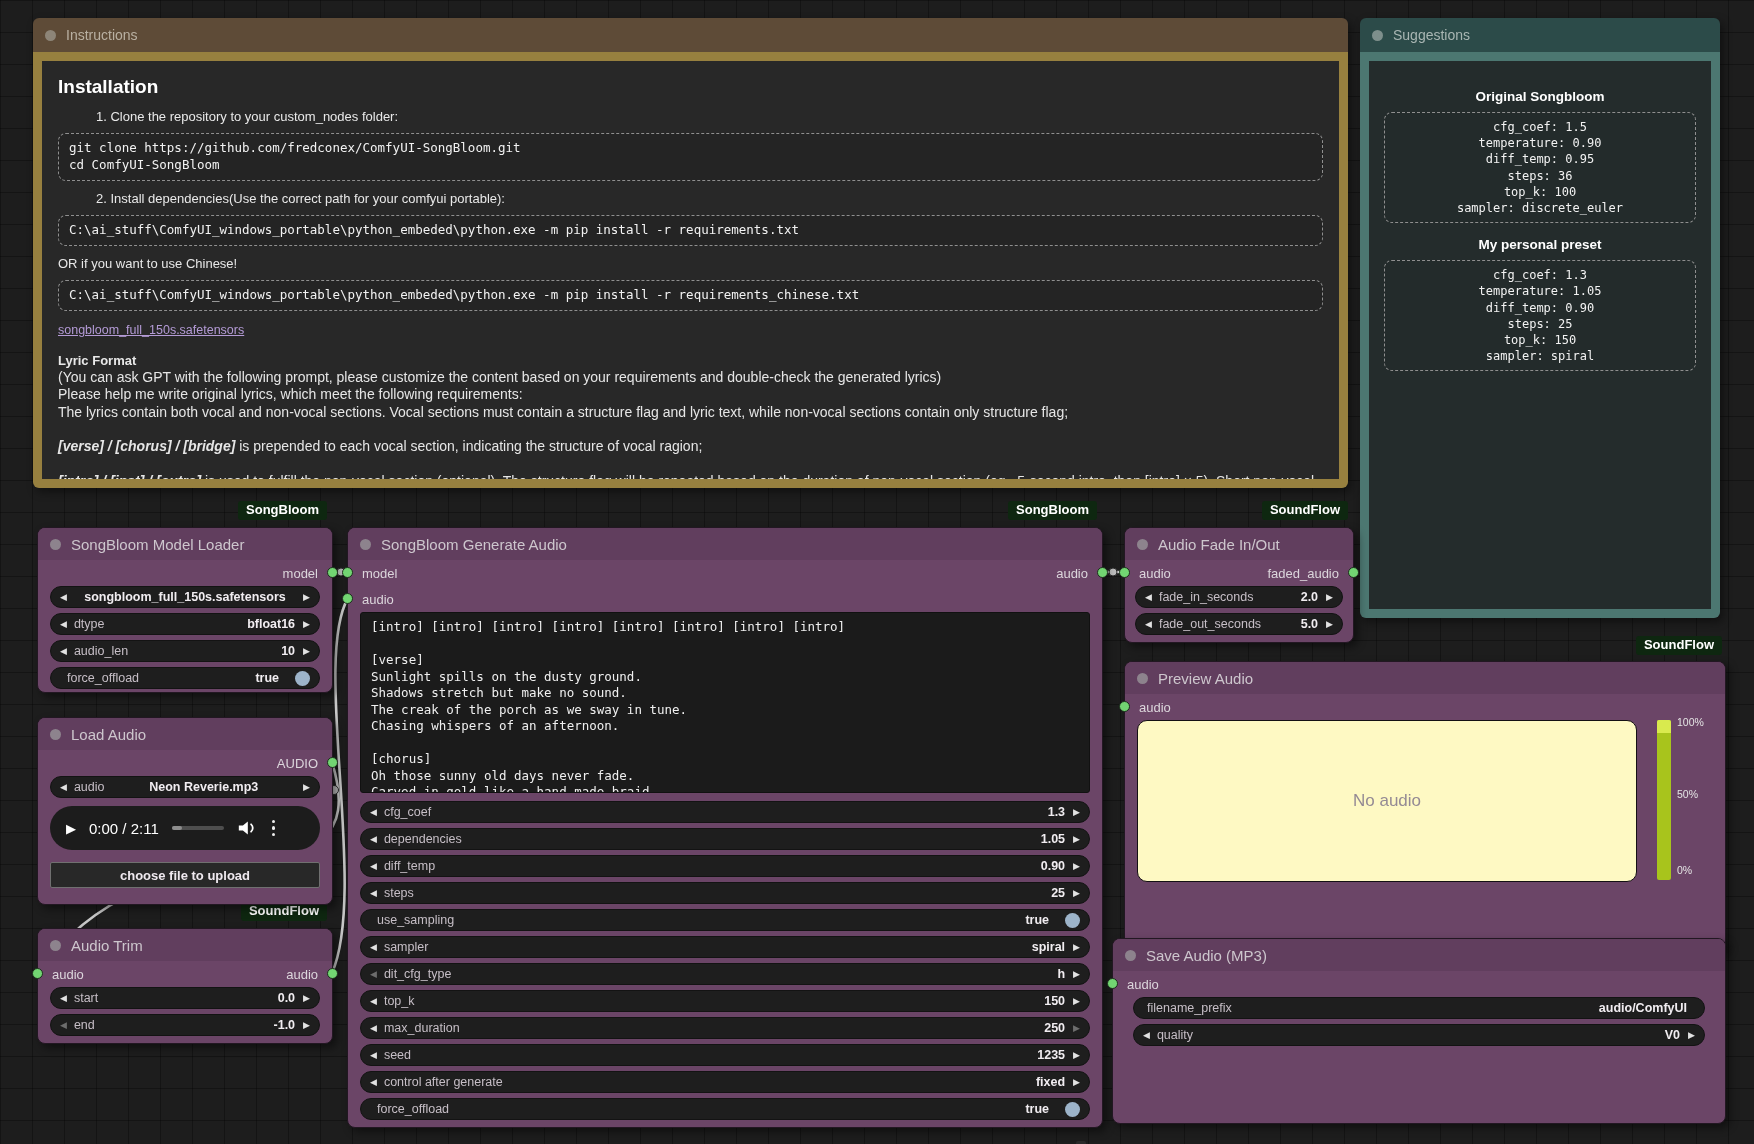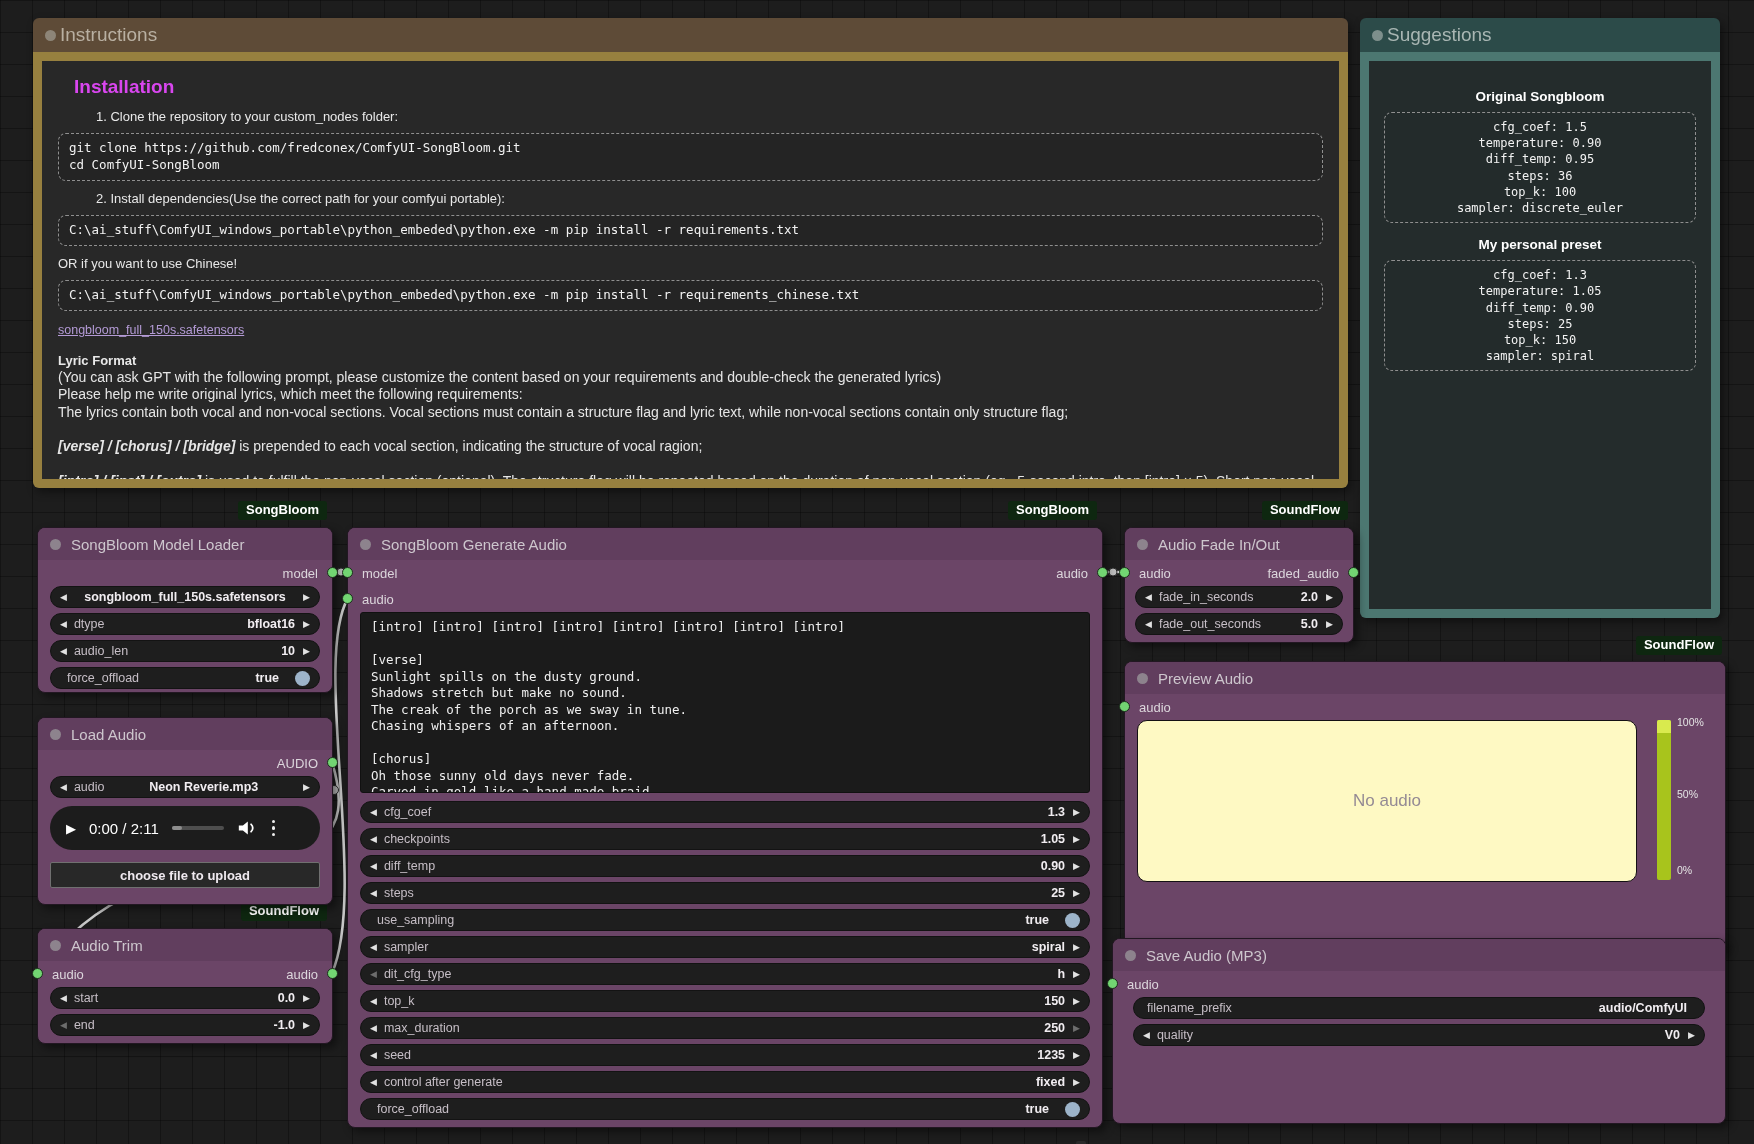"Instructions" .panel-title { font-size: 19px -> 14px; gap: 4px -> 10px }
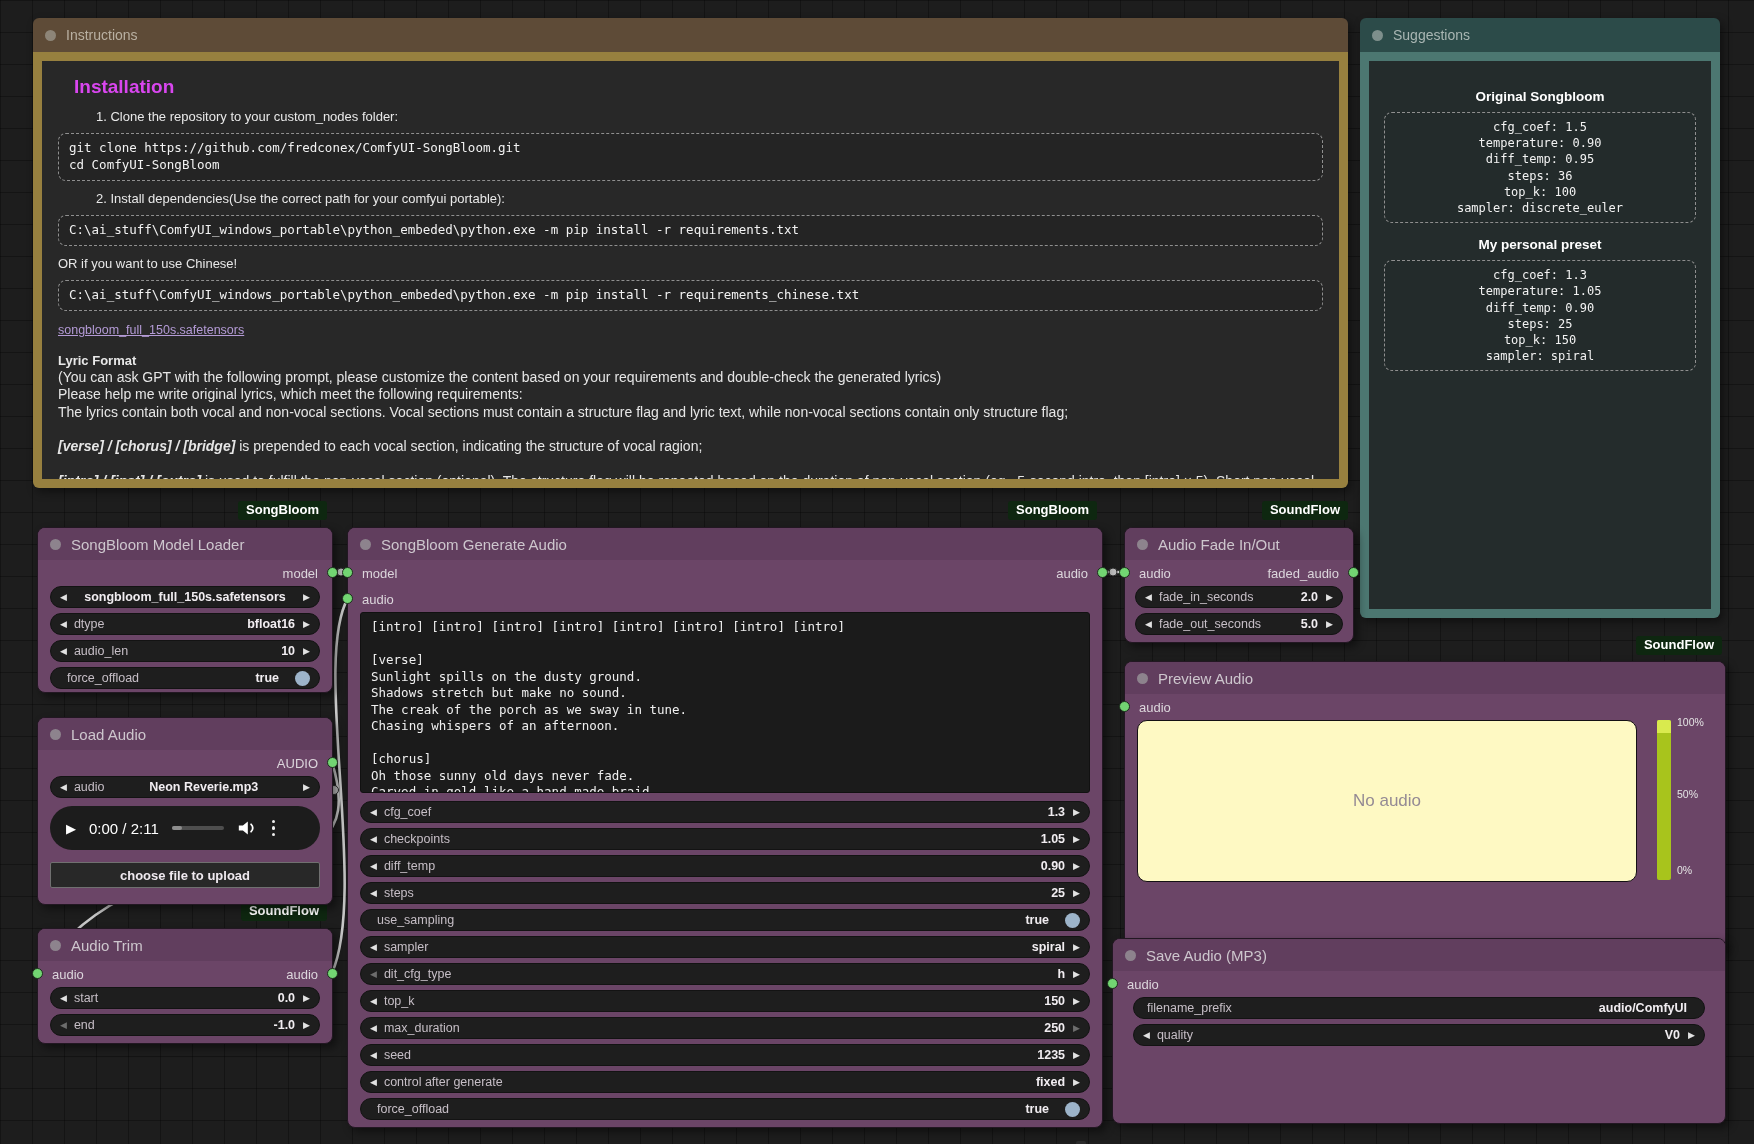"Installation" .h-install { color: #d946ef -> #ffffff; margin: 2px 16px 10px -> 2px 0 10px }
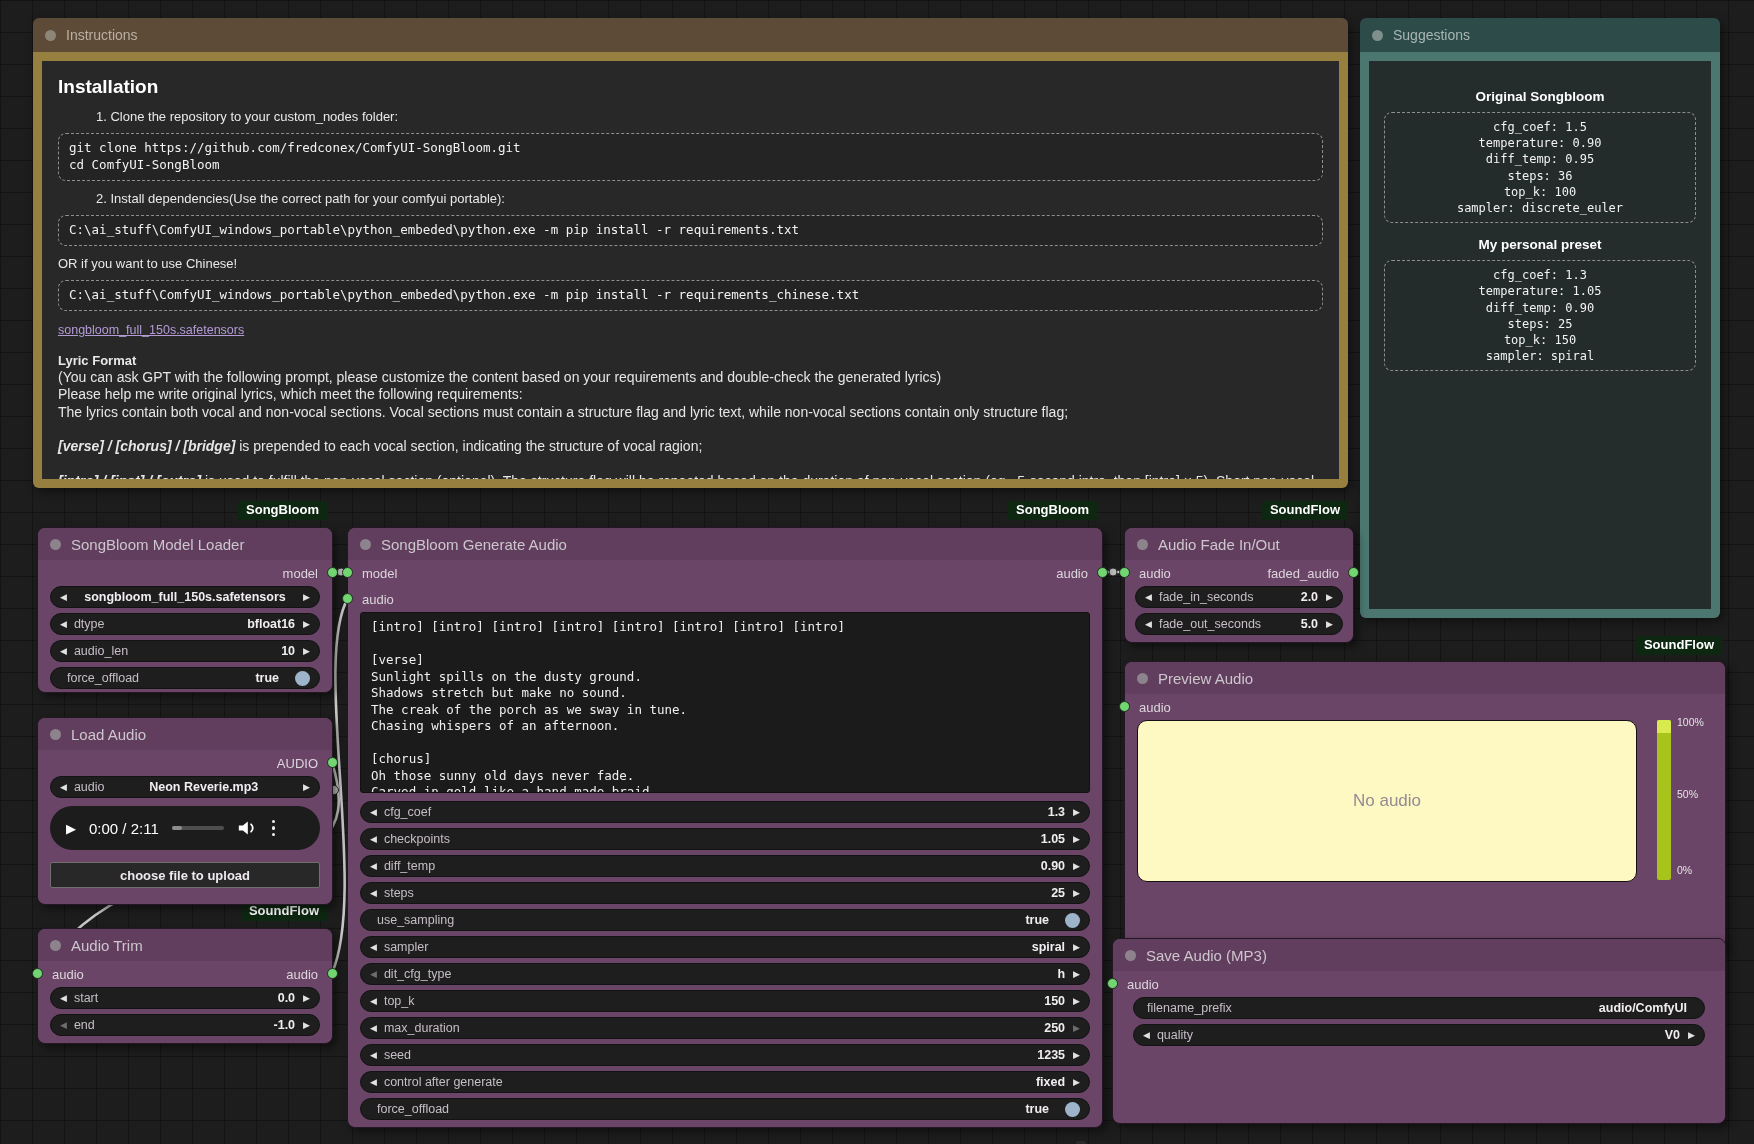"checkpoints" span.wlabel { text: checkpoints -> dependencies }
